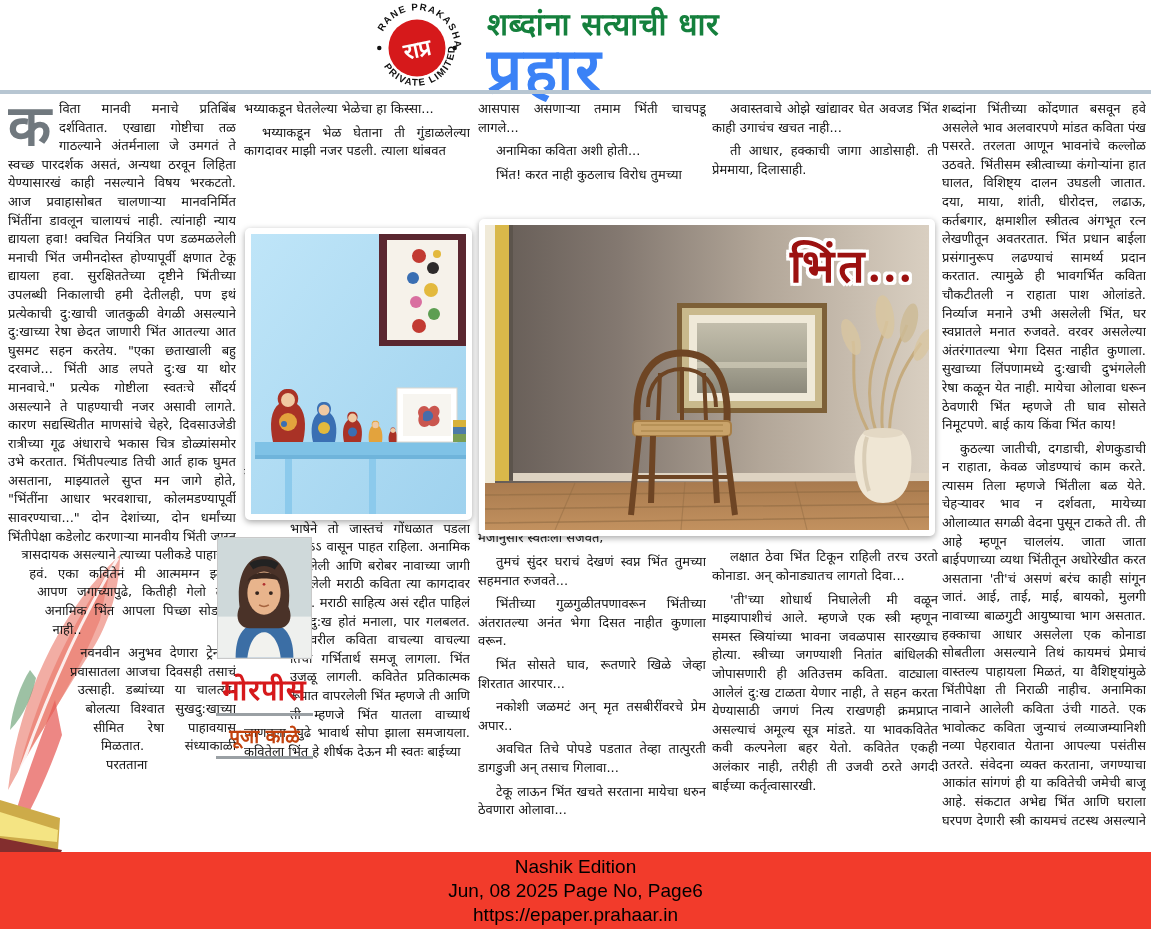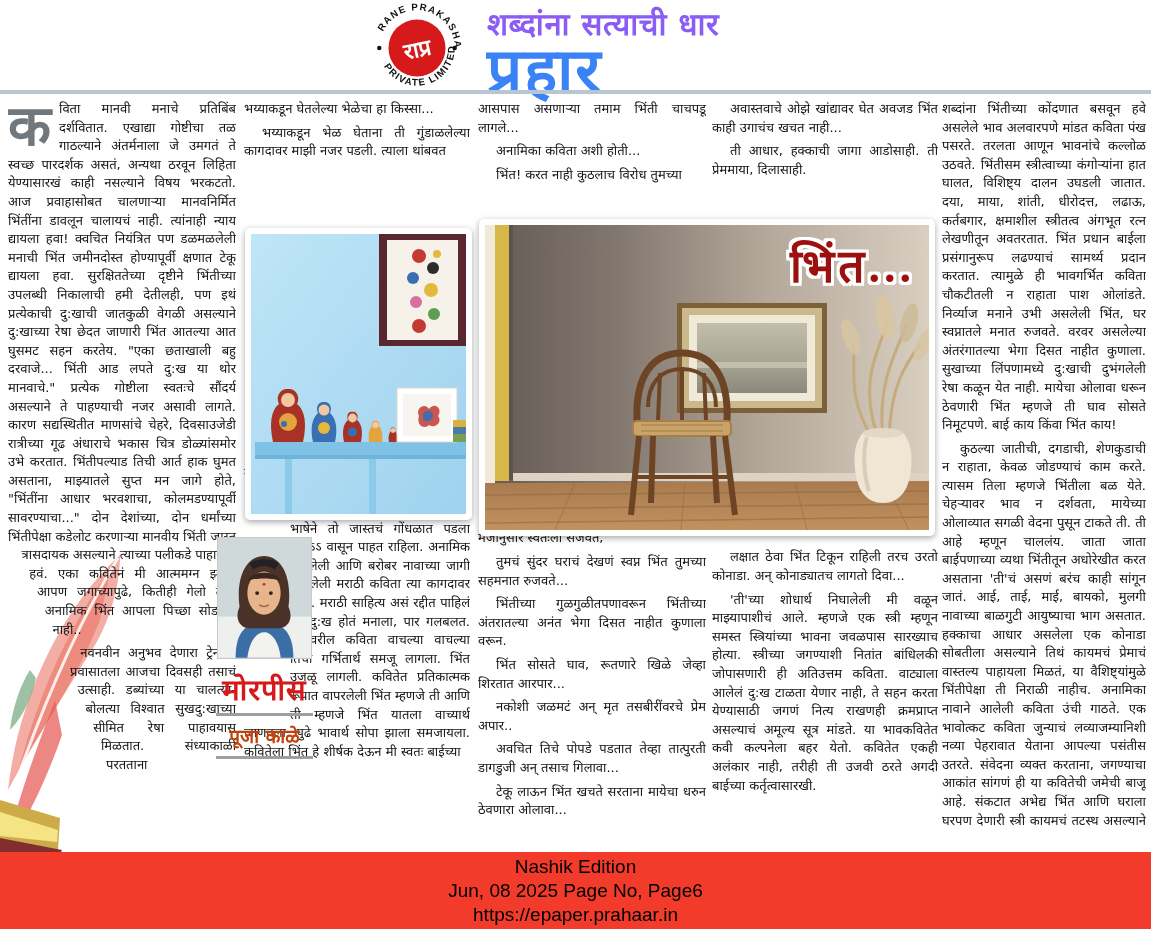"शब्दांना सत्याची धार" .tagline { color: #8b5cf6 -> #15803d }
